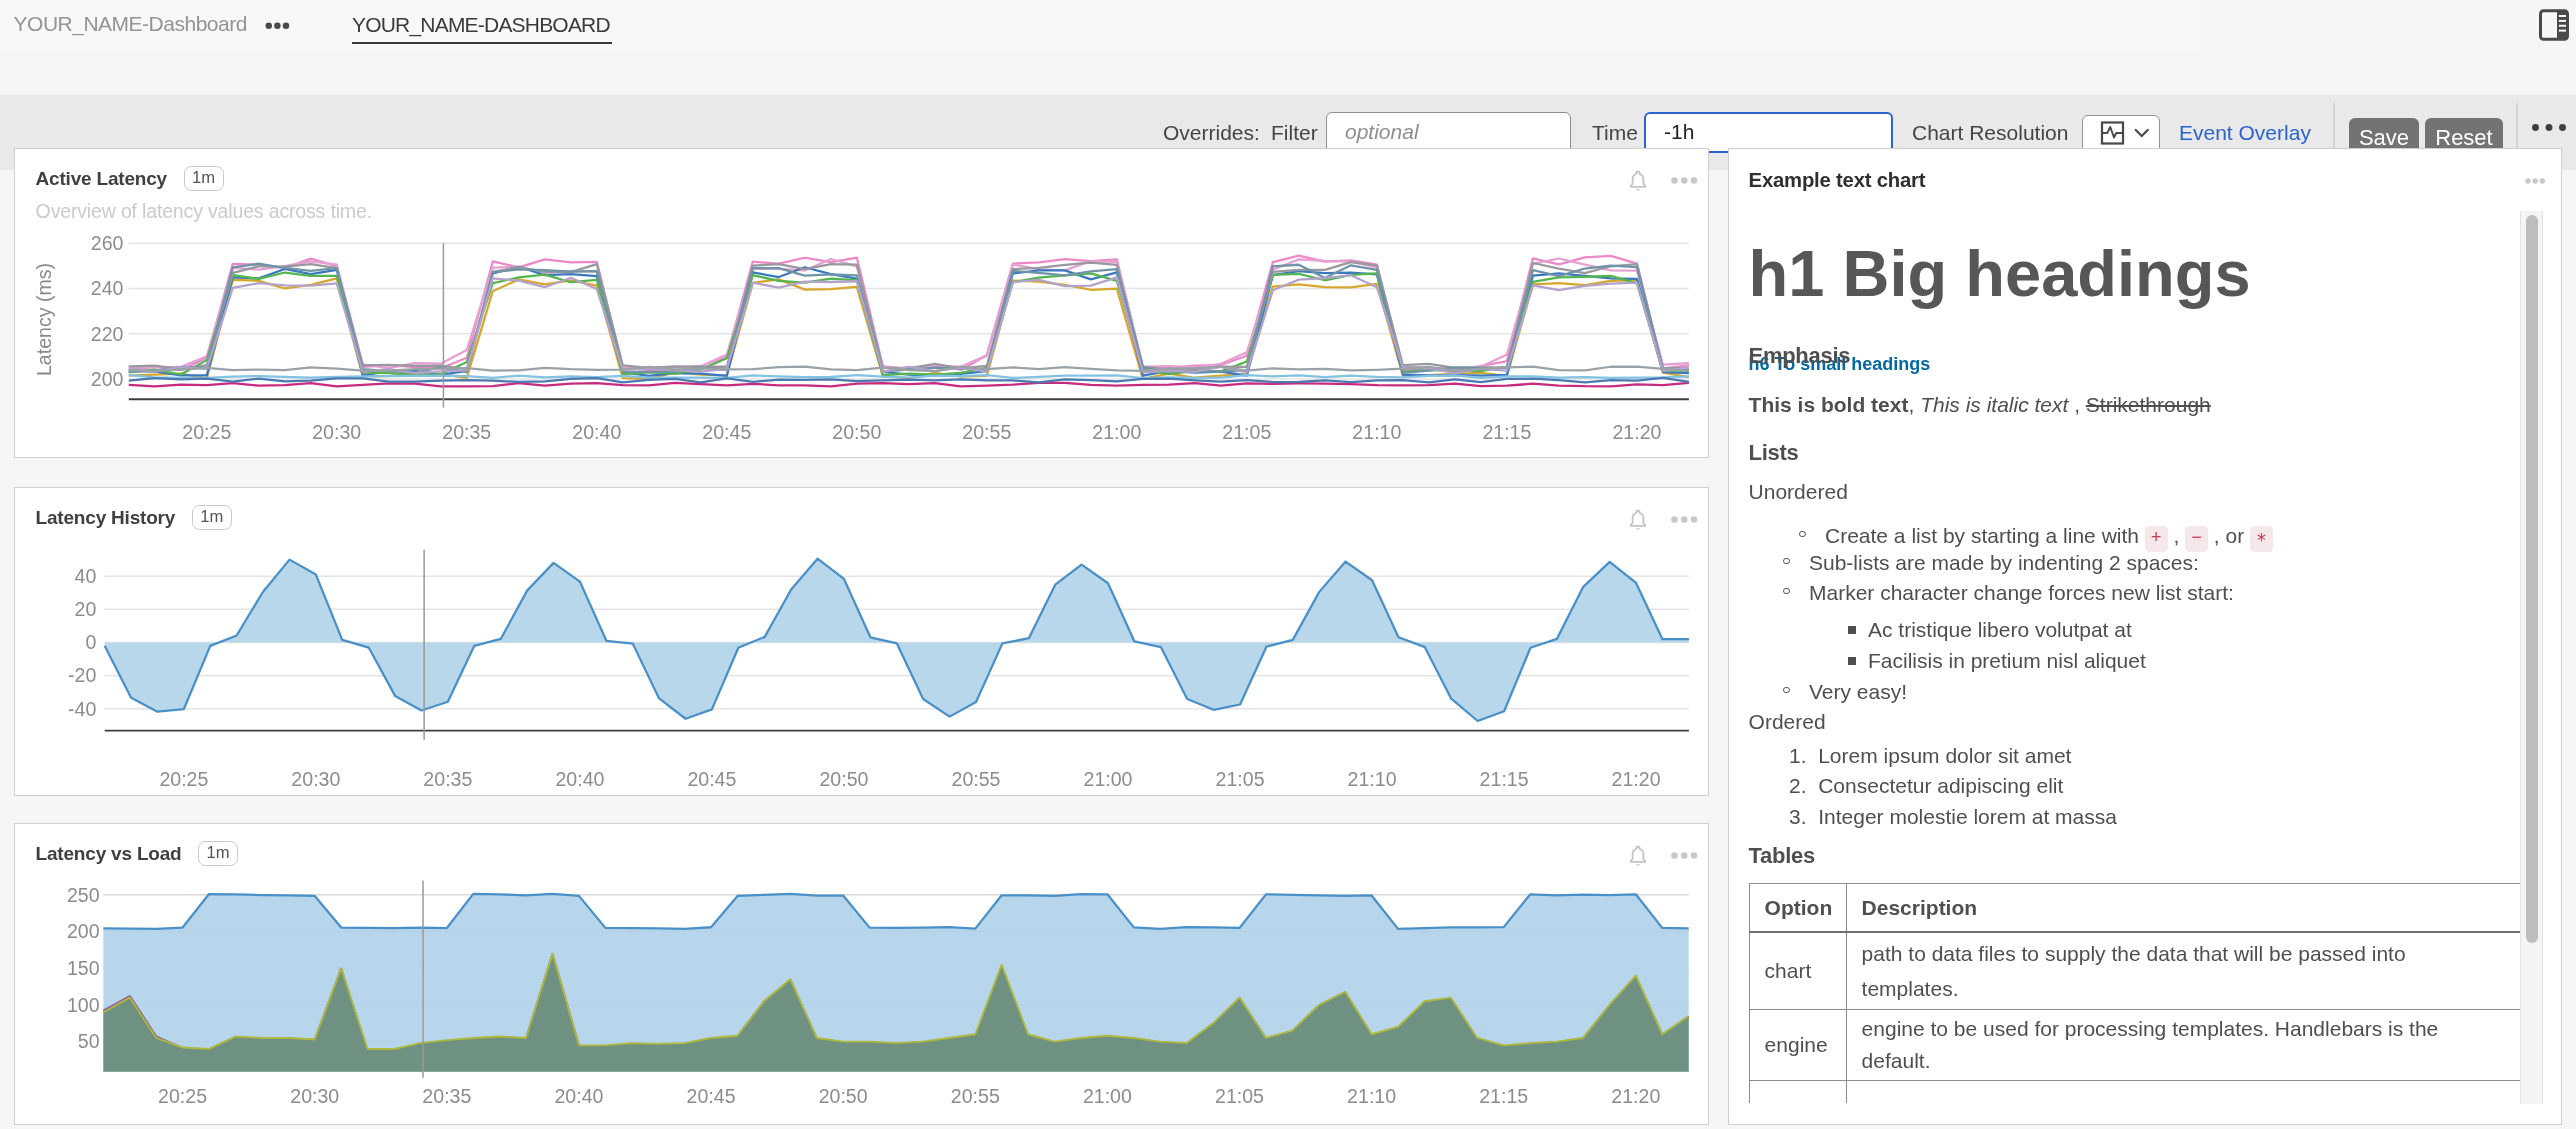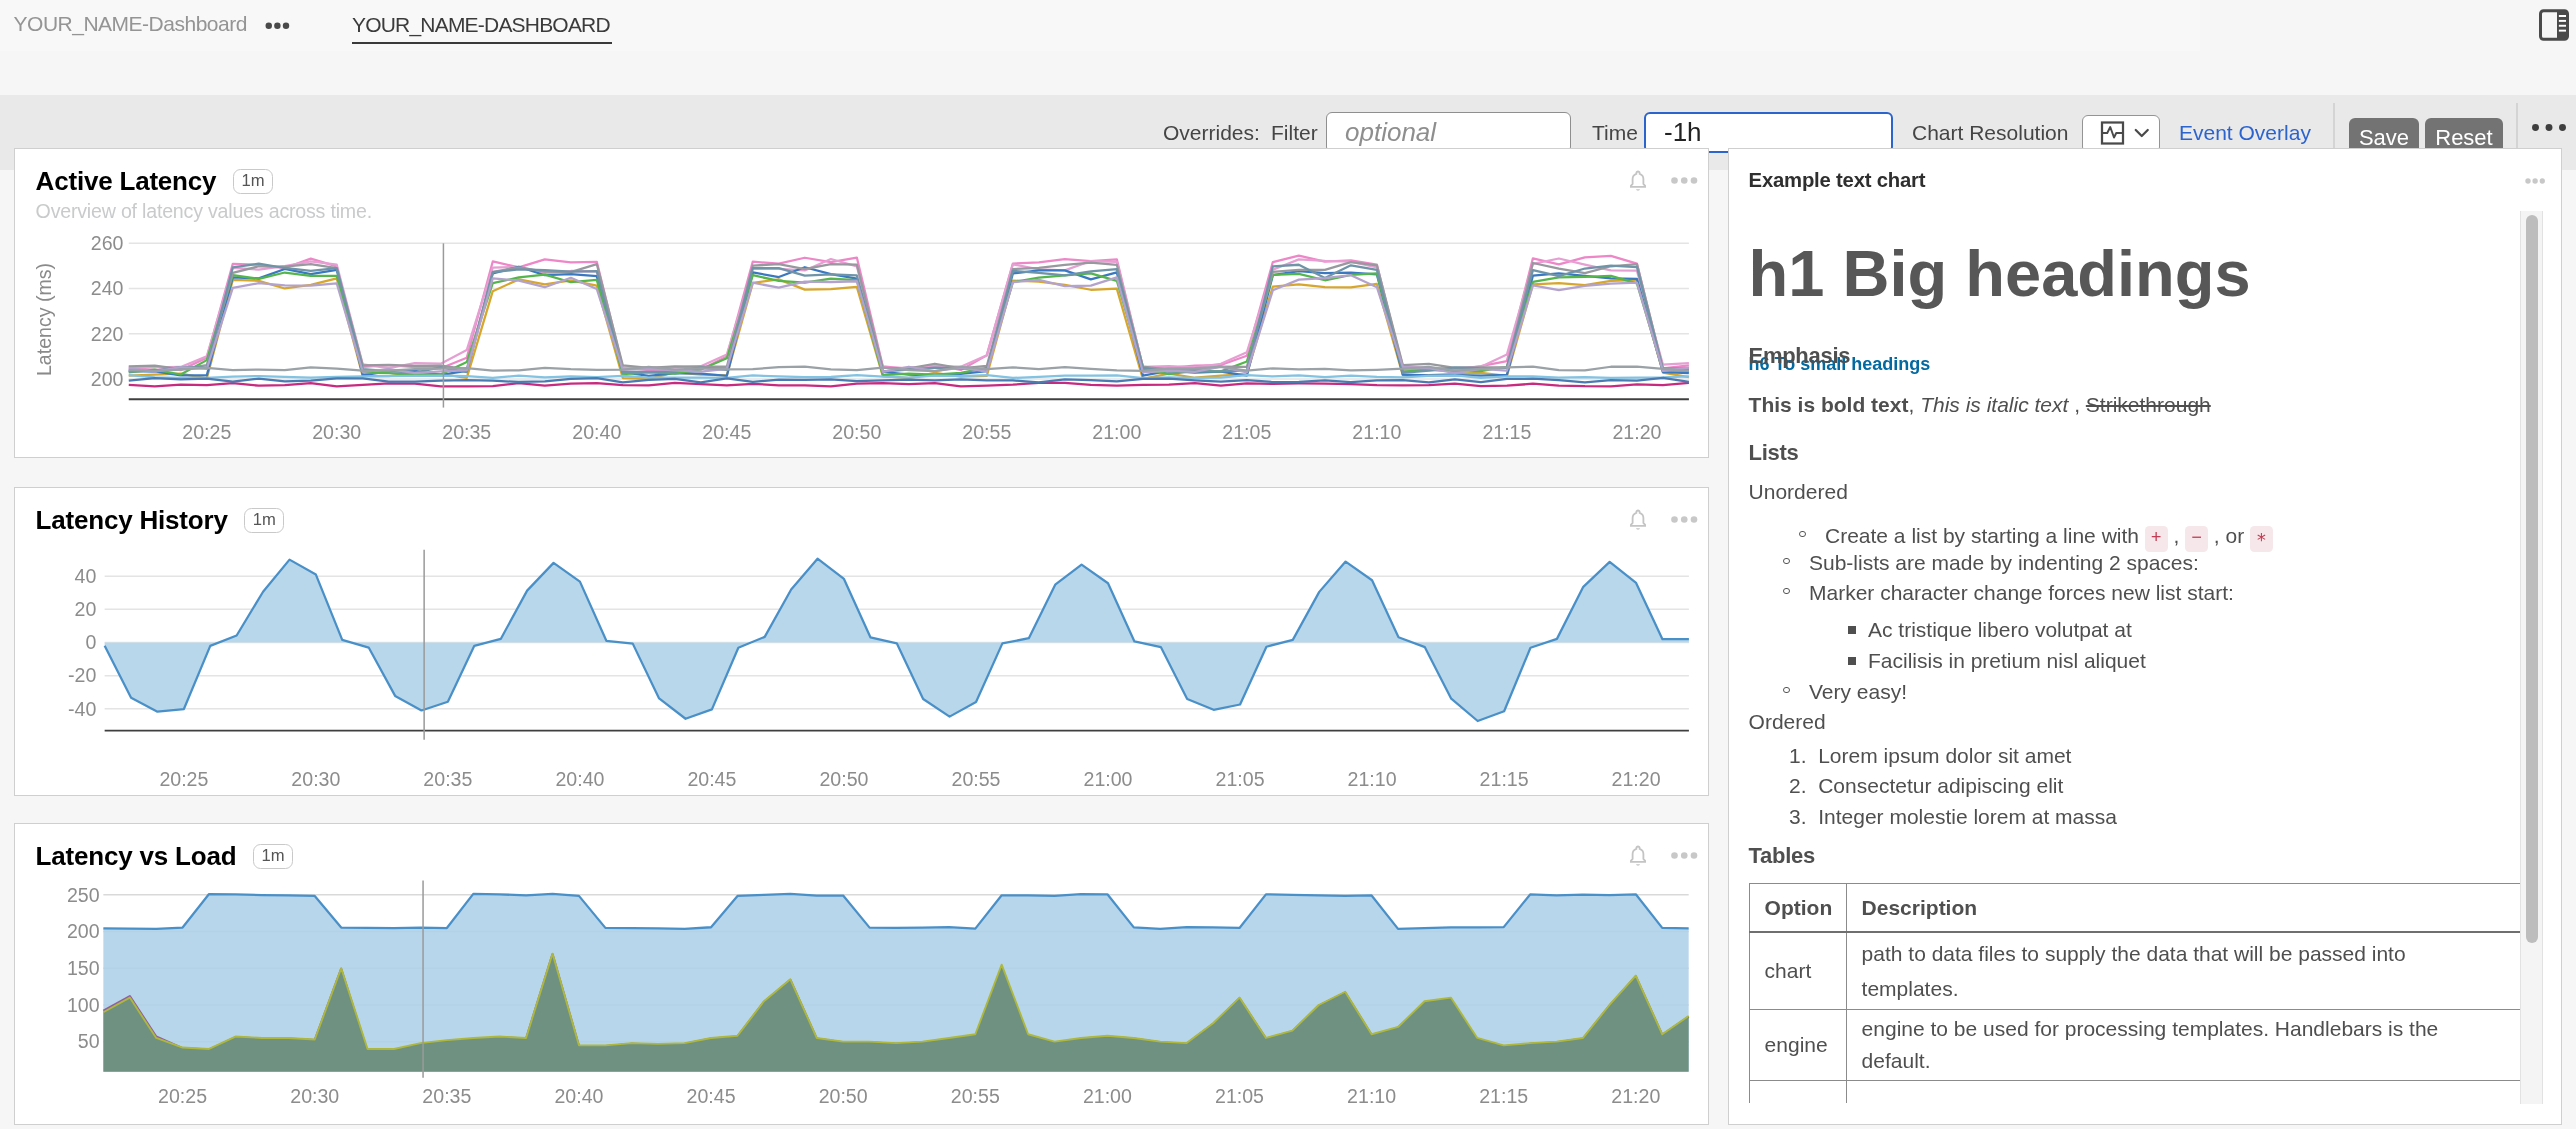"optional" .inp { font-size: 26px -> 21px }
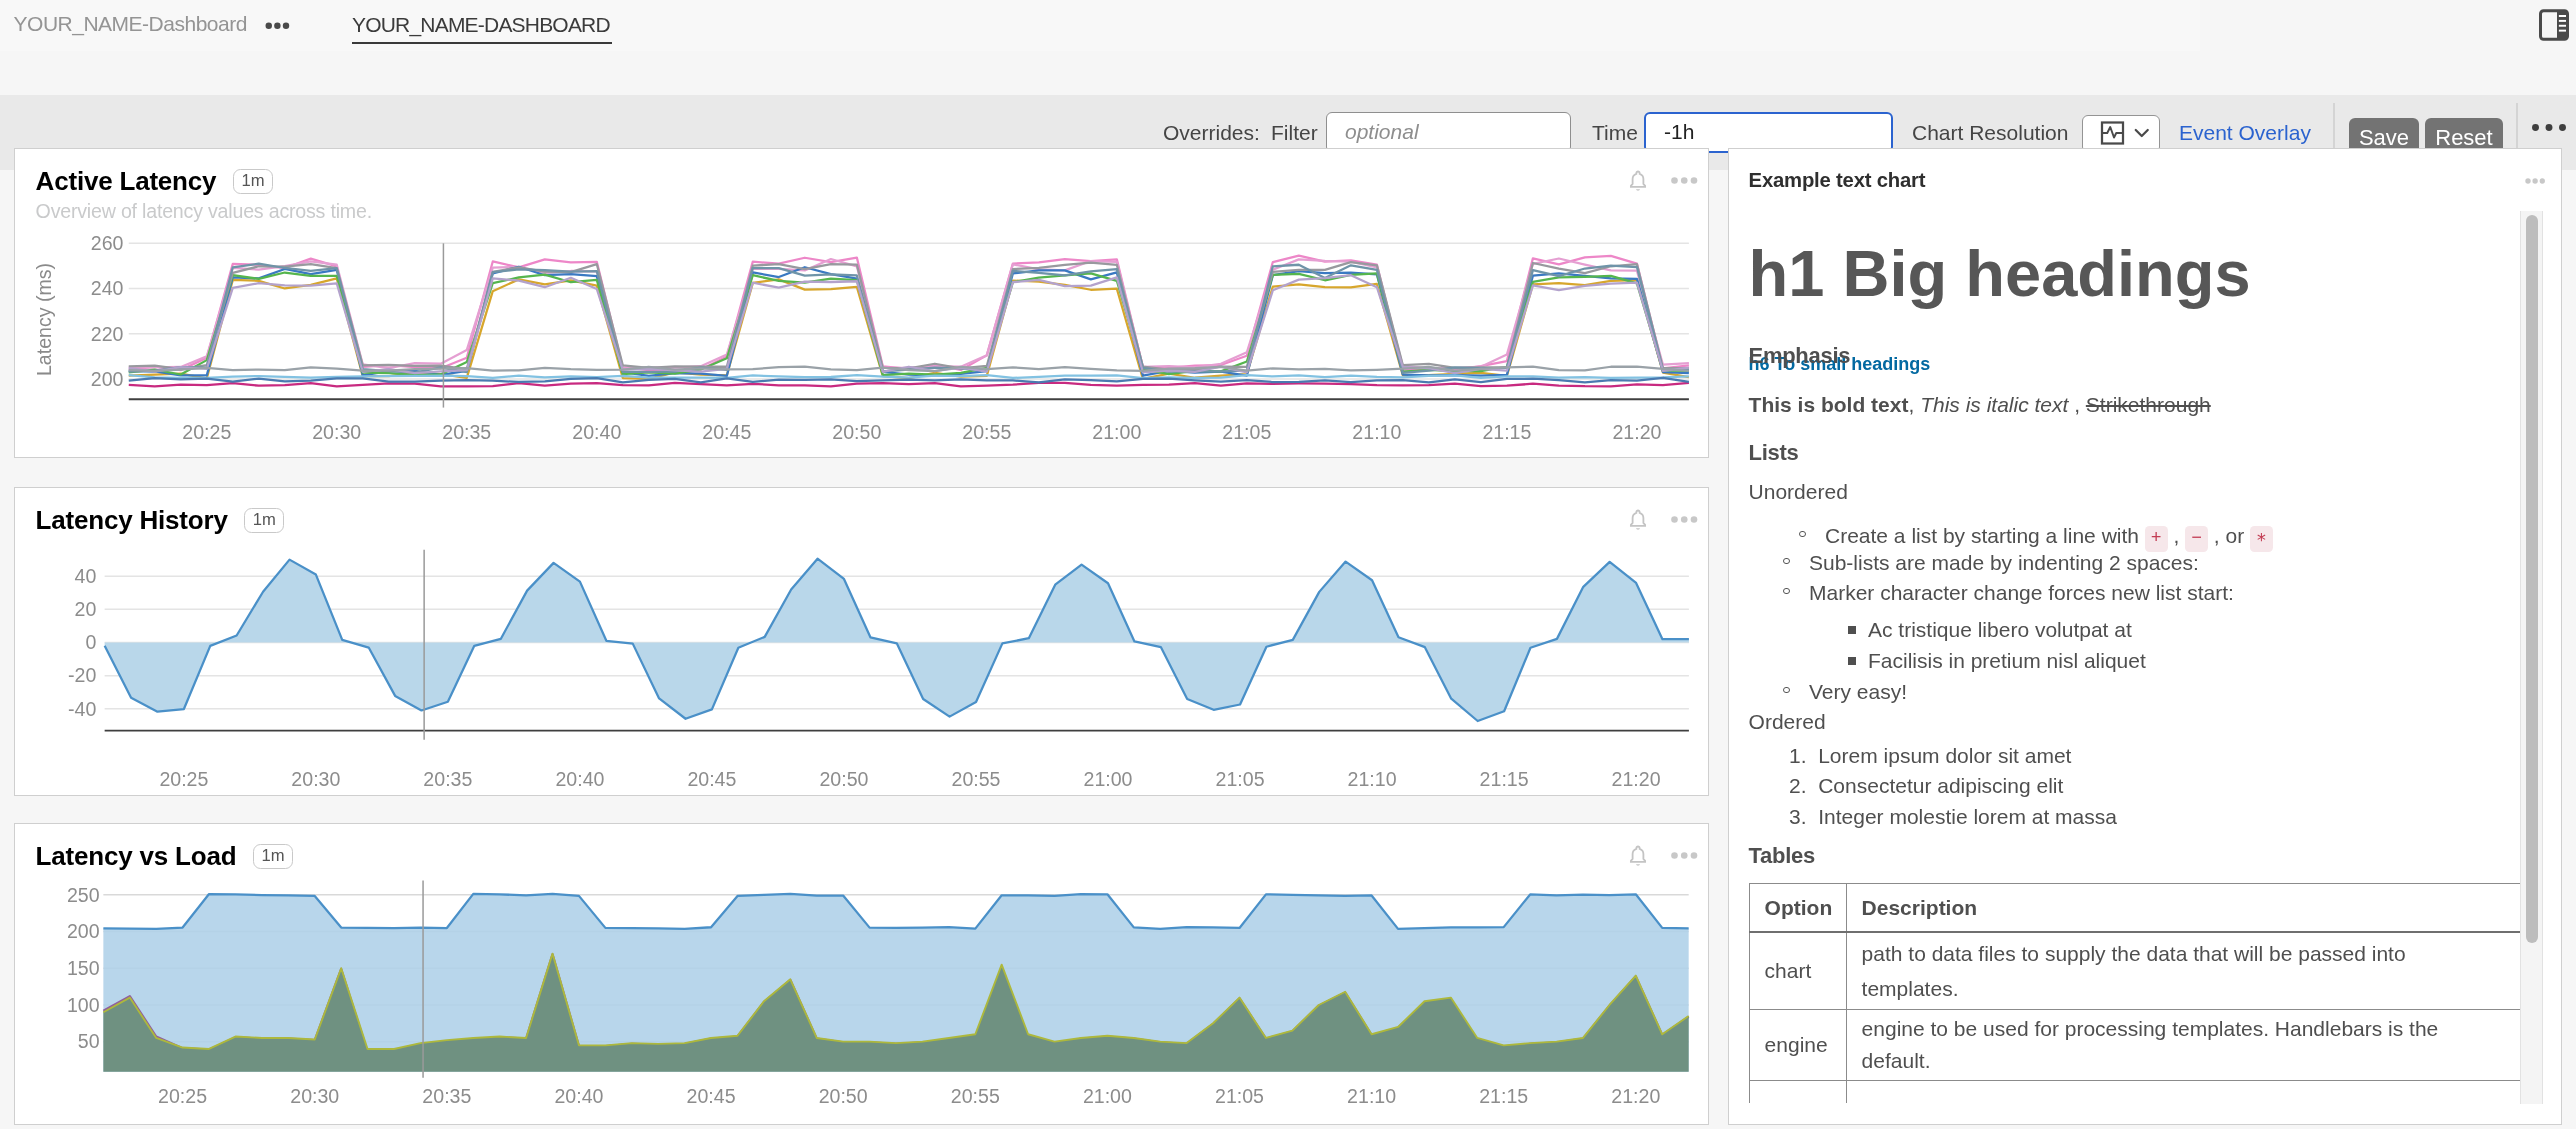"Active Latency" .ct { color: #000000 -> #404040; font-size: 26px -> 19px }
